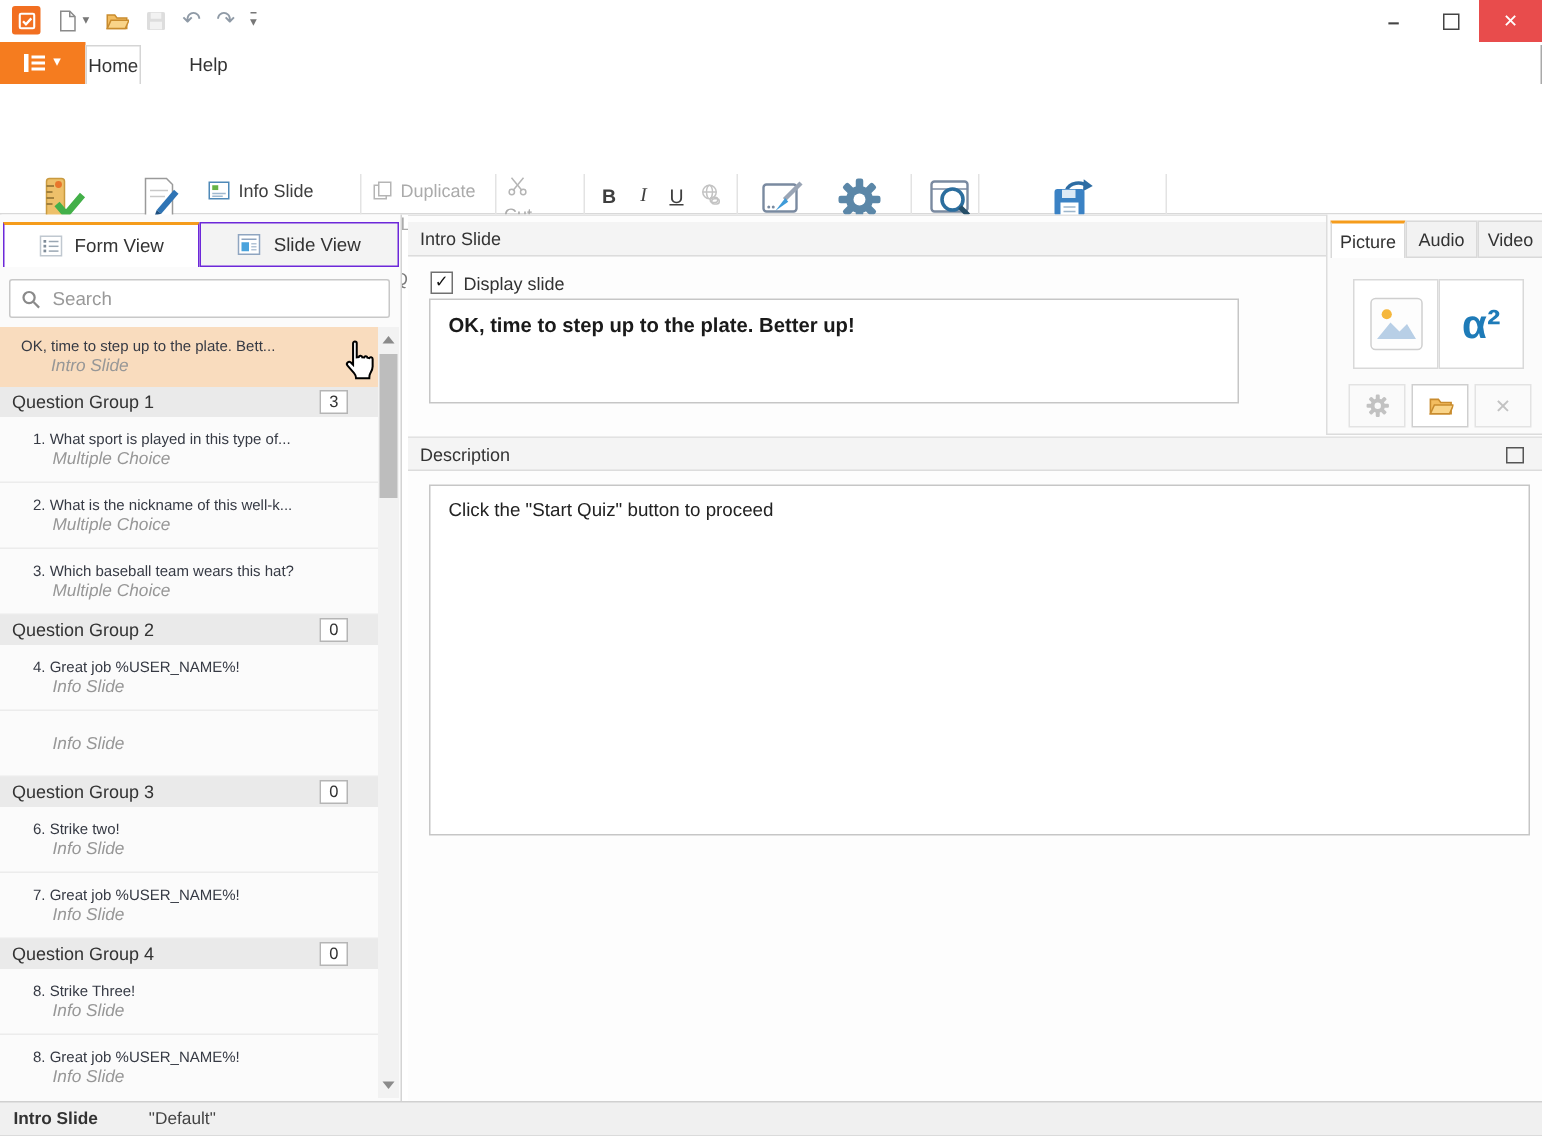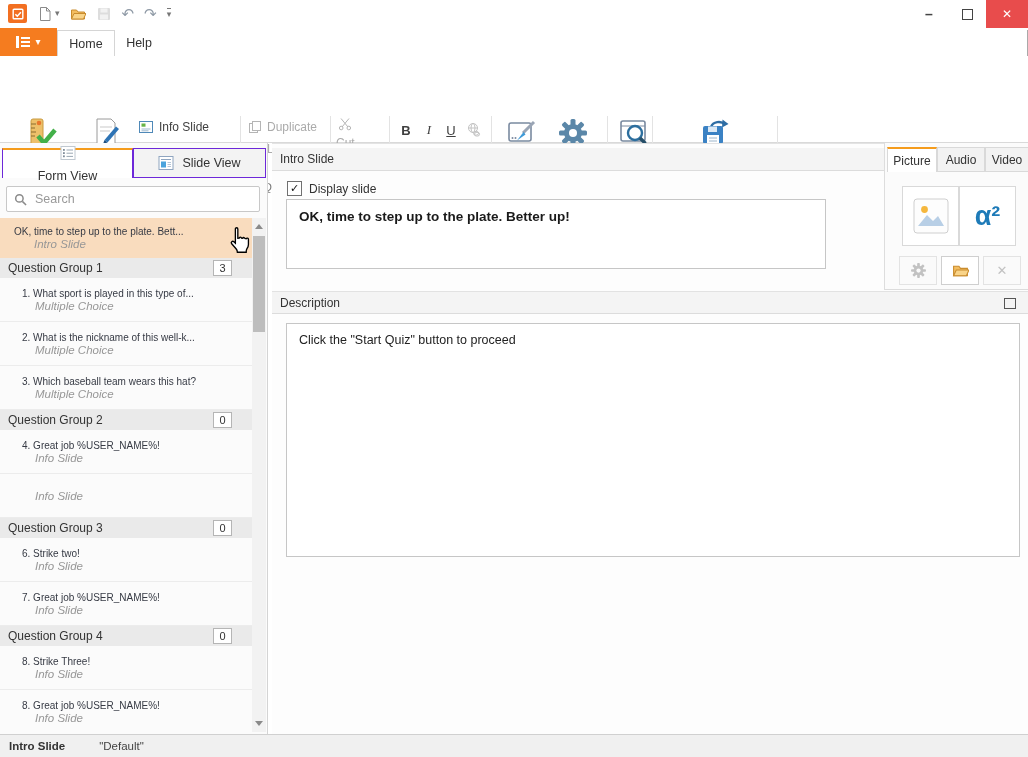"Home" .rtab.home { width: 58px -> 37px }
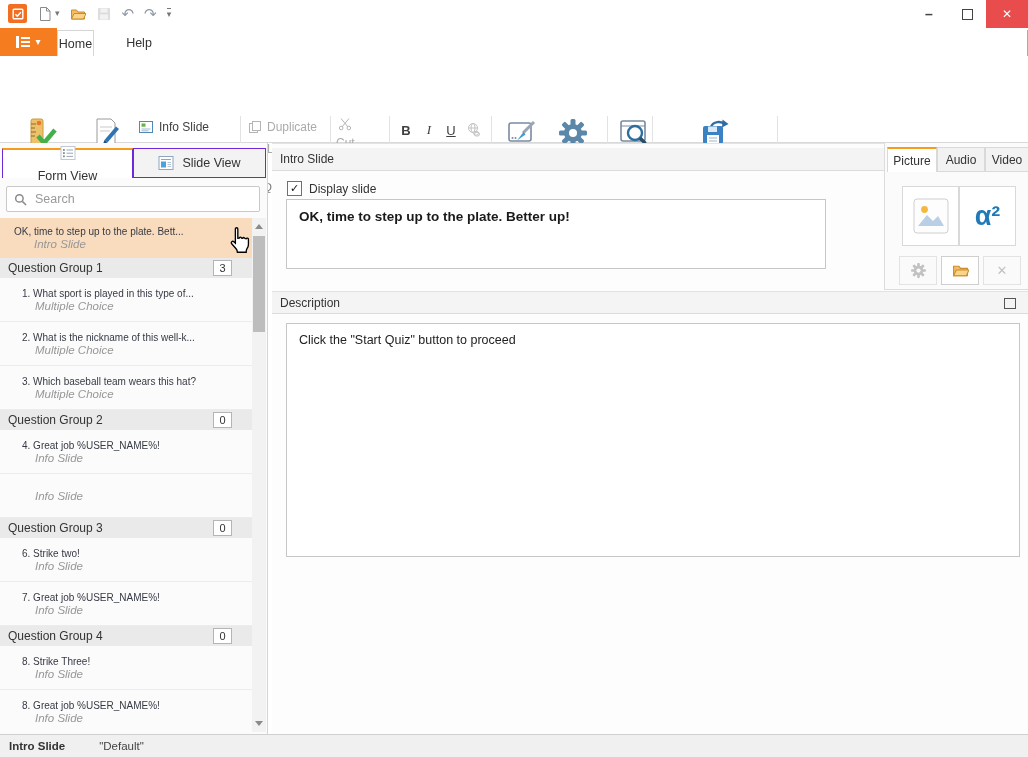"Form View" .ttab.active { flex-direction: column -> none }
